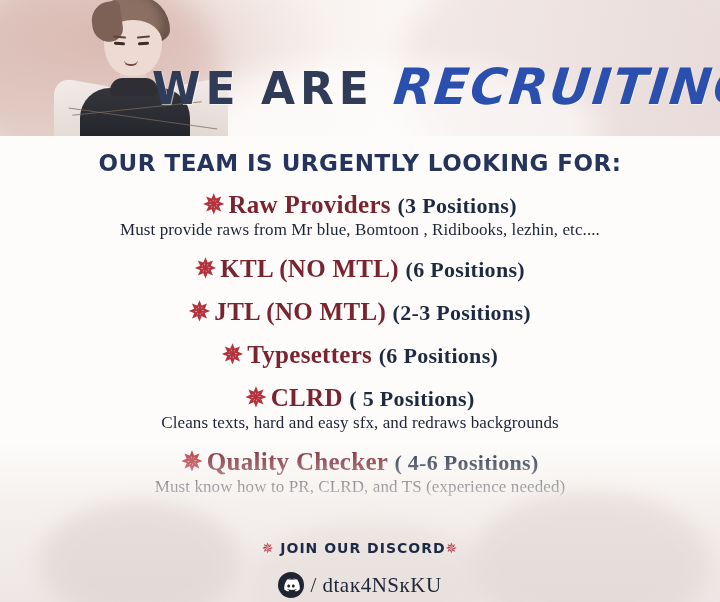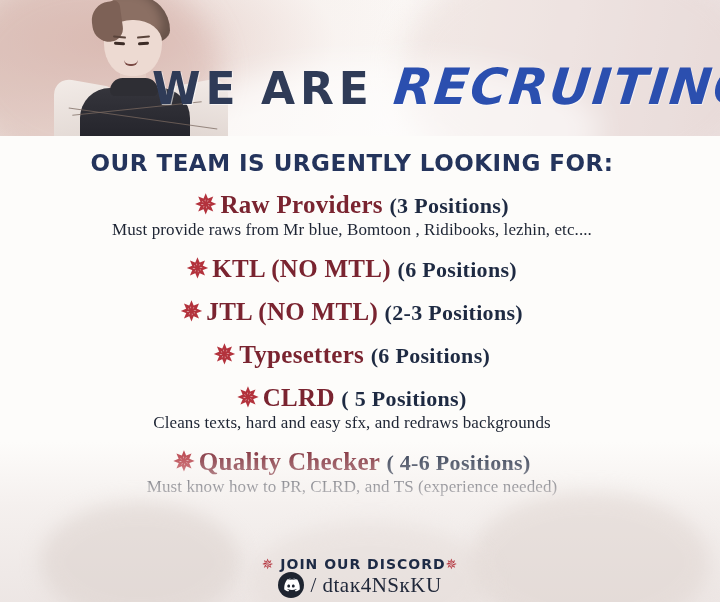"OUR TEAM IS URGENTLY LOOKING" .content { left: 0 -> 8px }
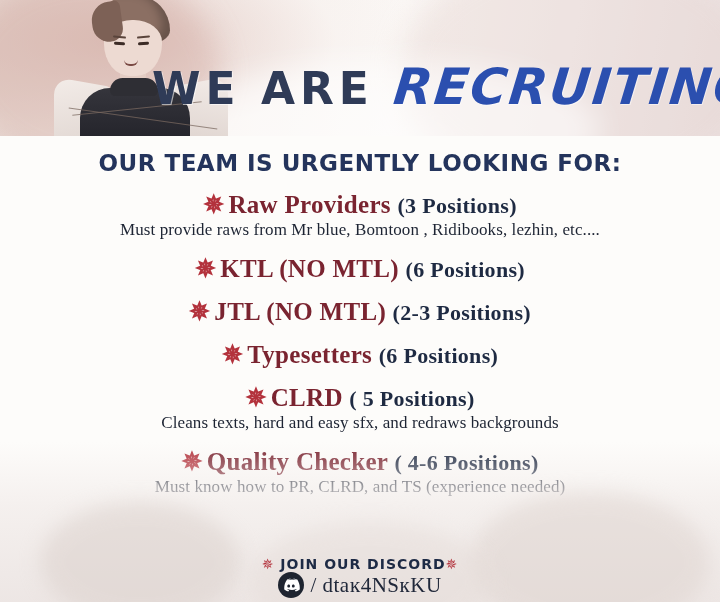"/ dtaĸ4NSкKU" .handle-row { margin-top: 0 -> 16px }
